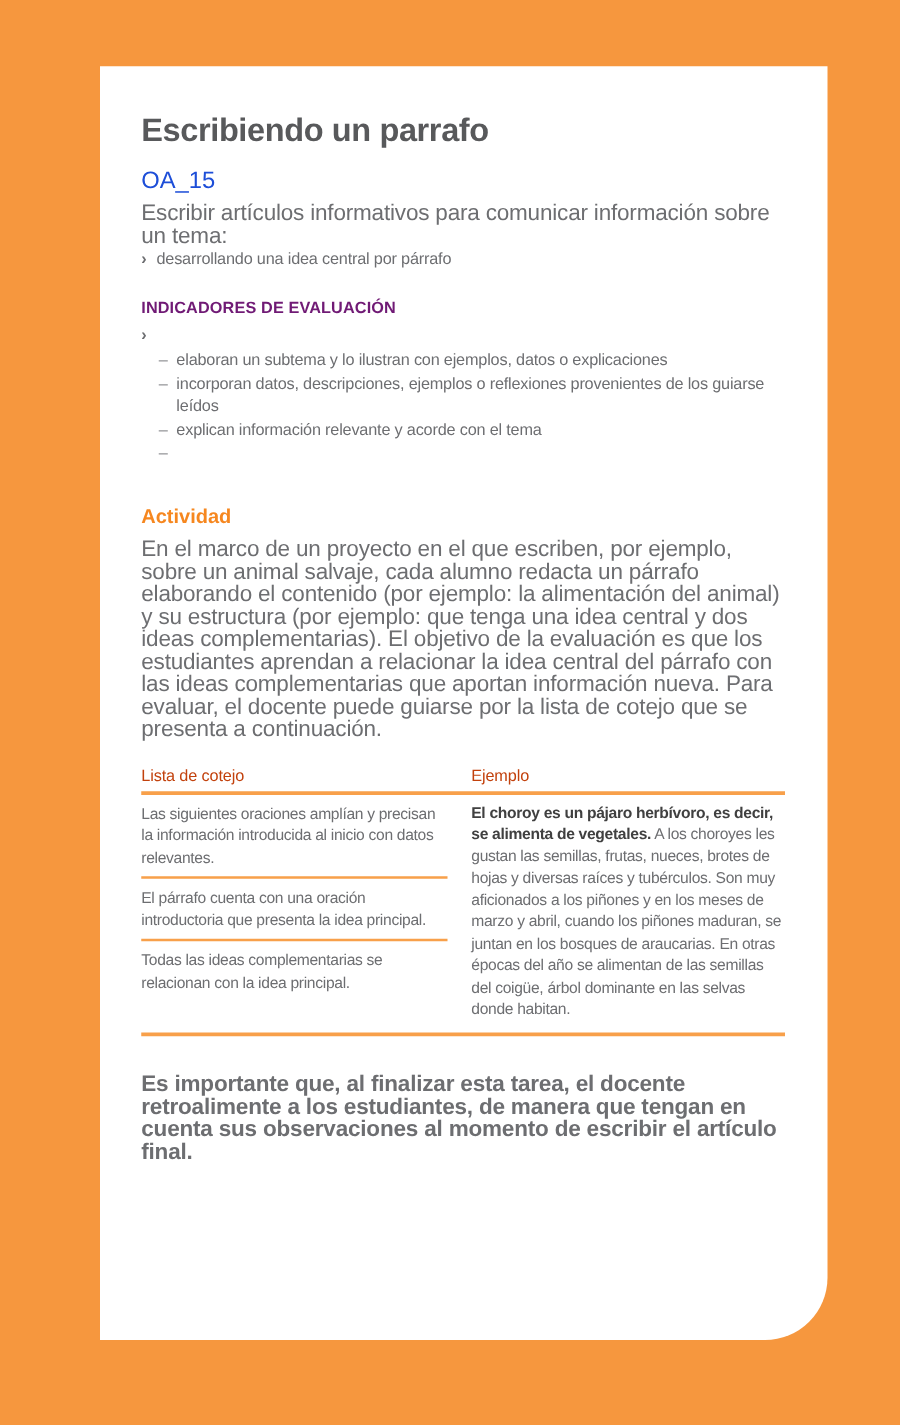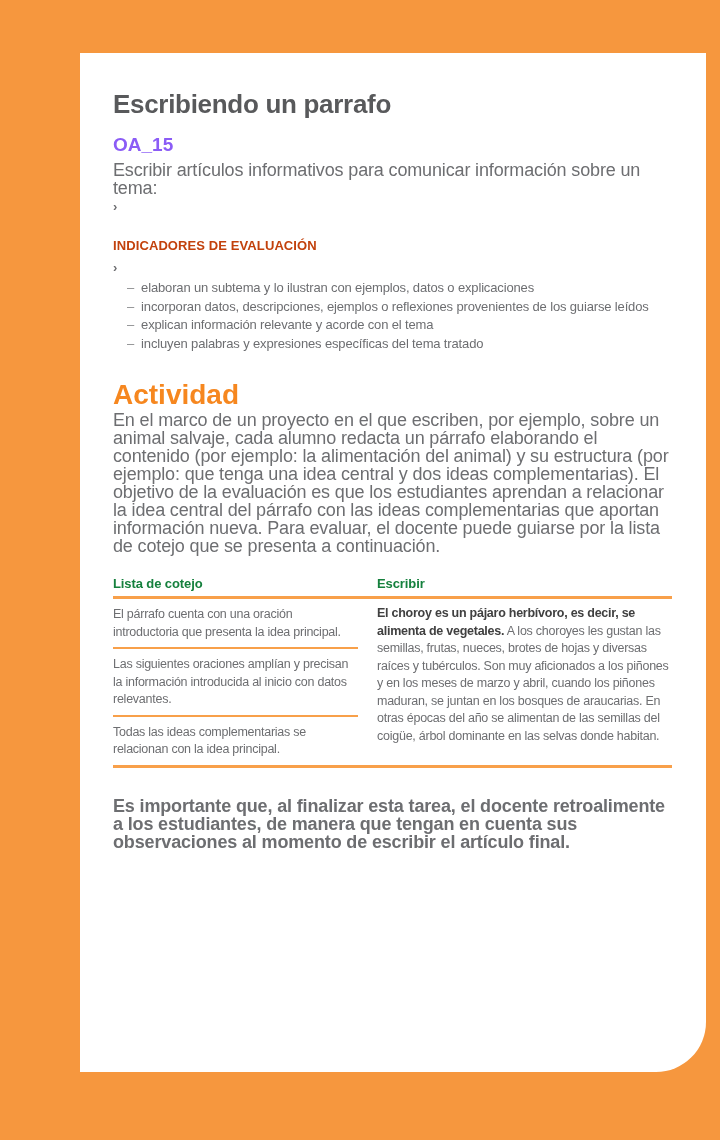"Escribiendo un parrafo" .card { width: 626px -> 582px }
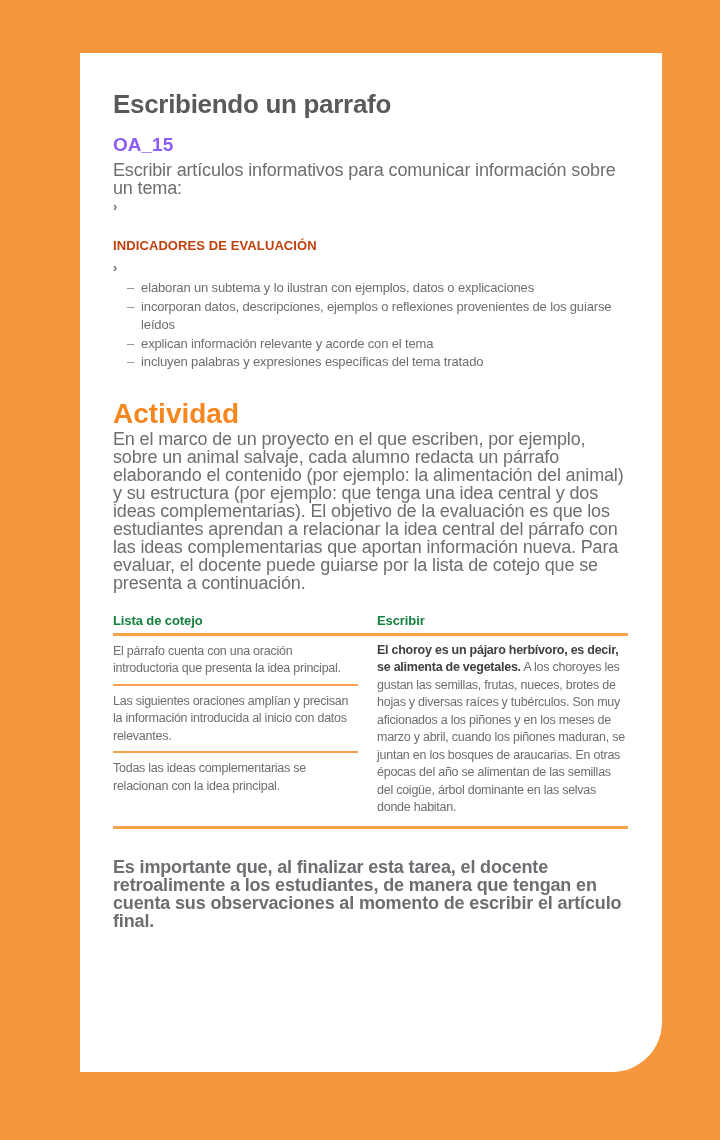"OA_15" .oa-code { color: #8b5cf6 -> #1d4ed8; font-weight: 700 -> 400 }
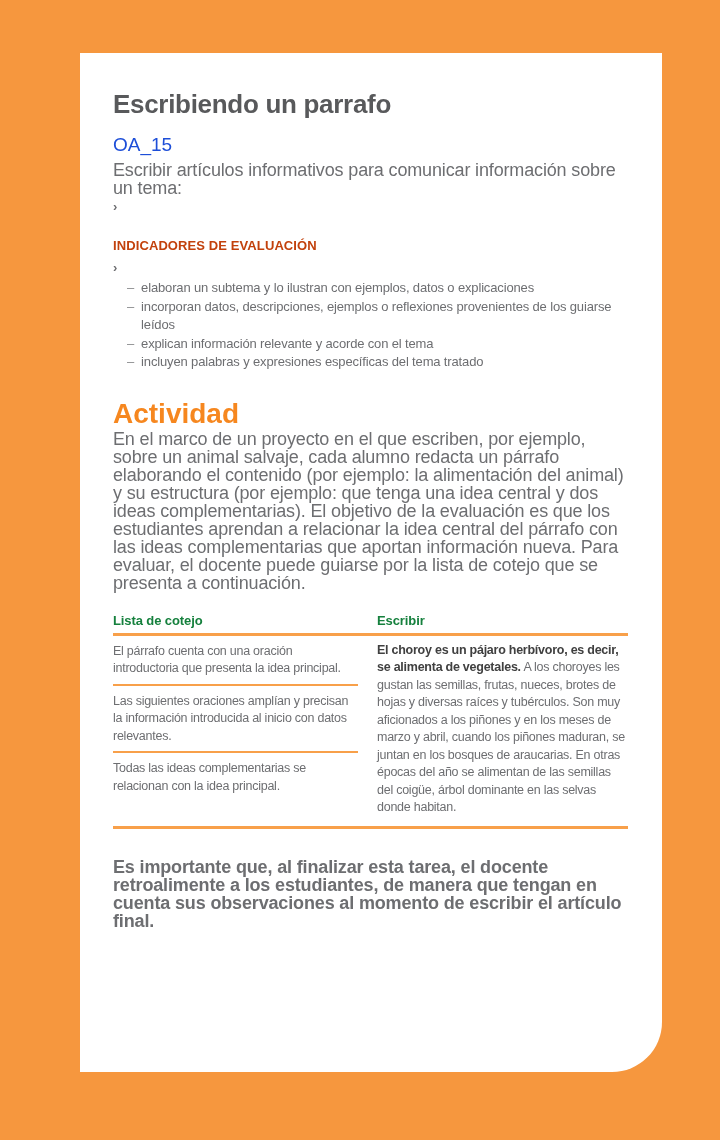"desarrollando una idea central por" span { html: none -> <span>desarrollando una idea central por párrafo</span> }
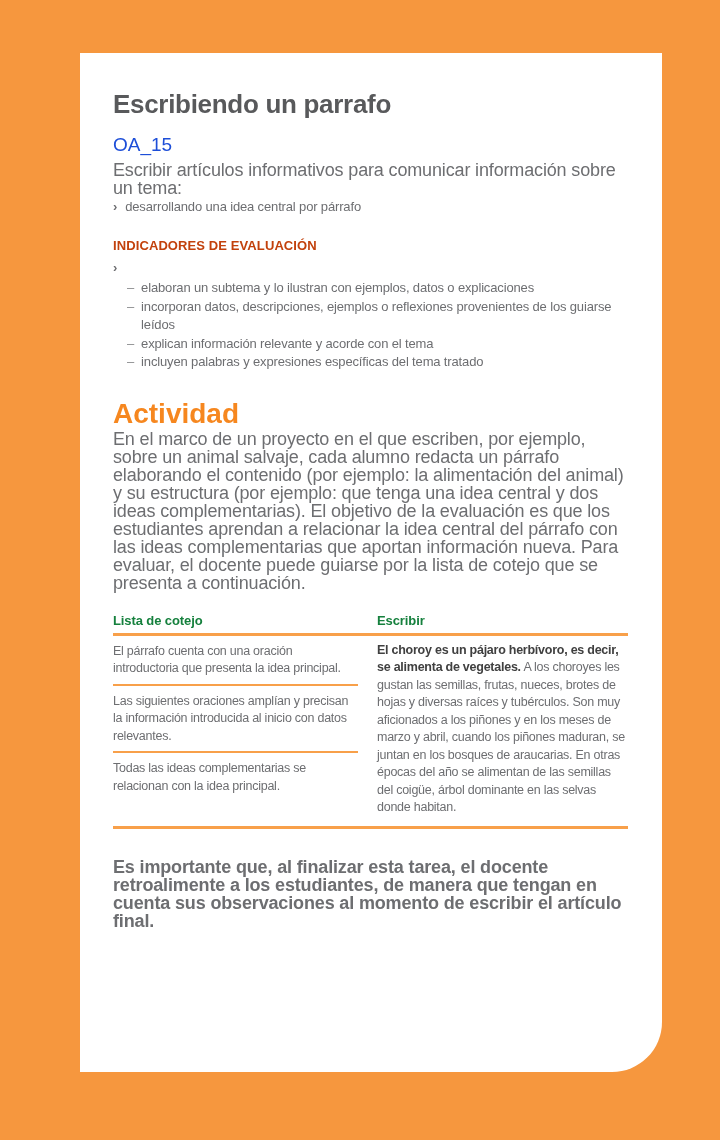"INDICADORES DE EVALUACIÓN" .section-subhead { color: #c2410c -> #701a75 }
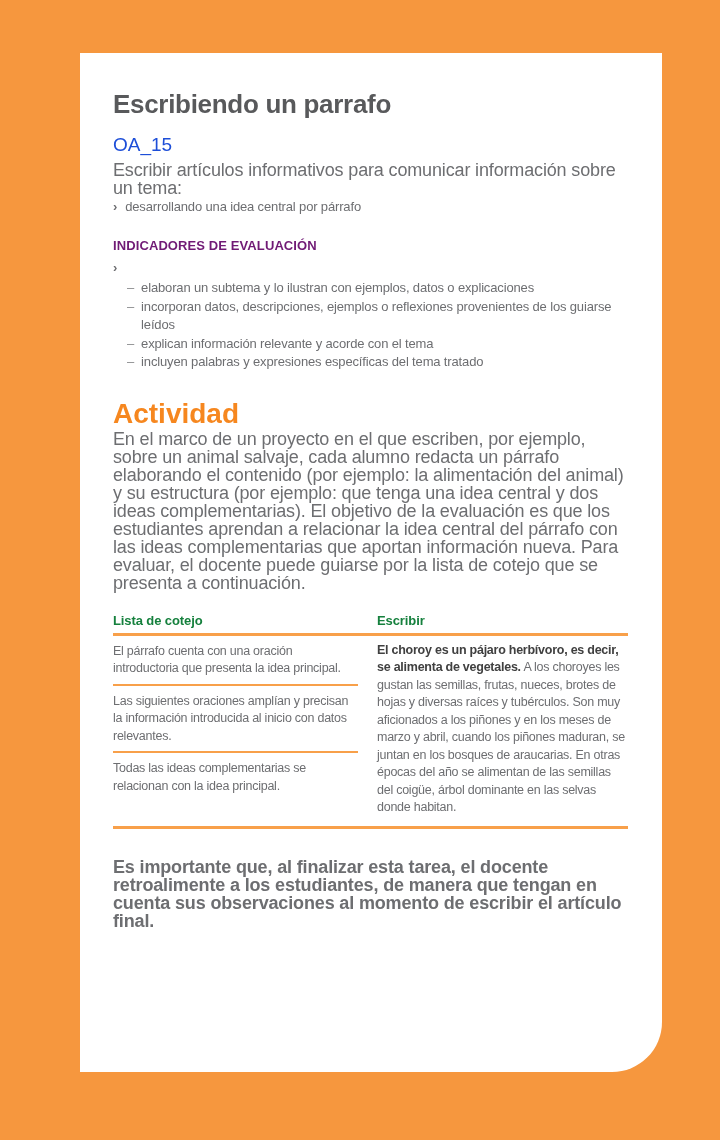"incluyen palabras y expresiones" span { html: <span>incluyen palabras y expresiones específicas del tema tratado</span> -> none }
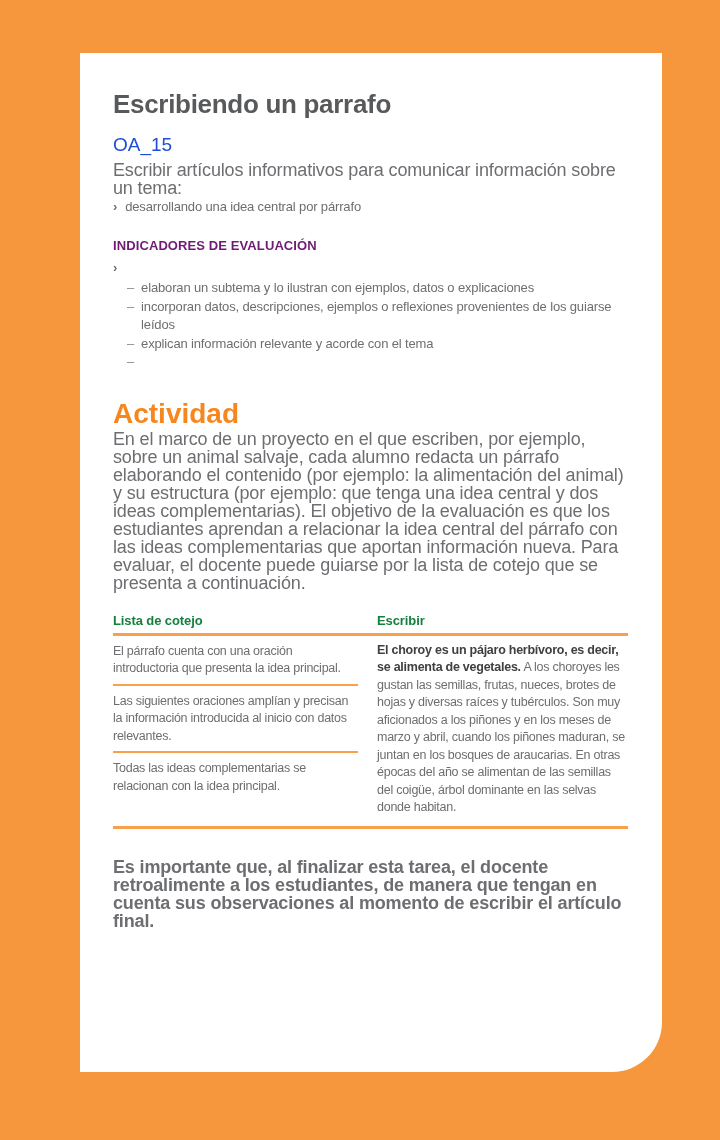"Actividad" .activity-head { font-size: 28px -> 16px }
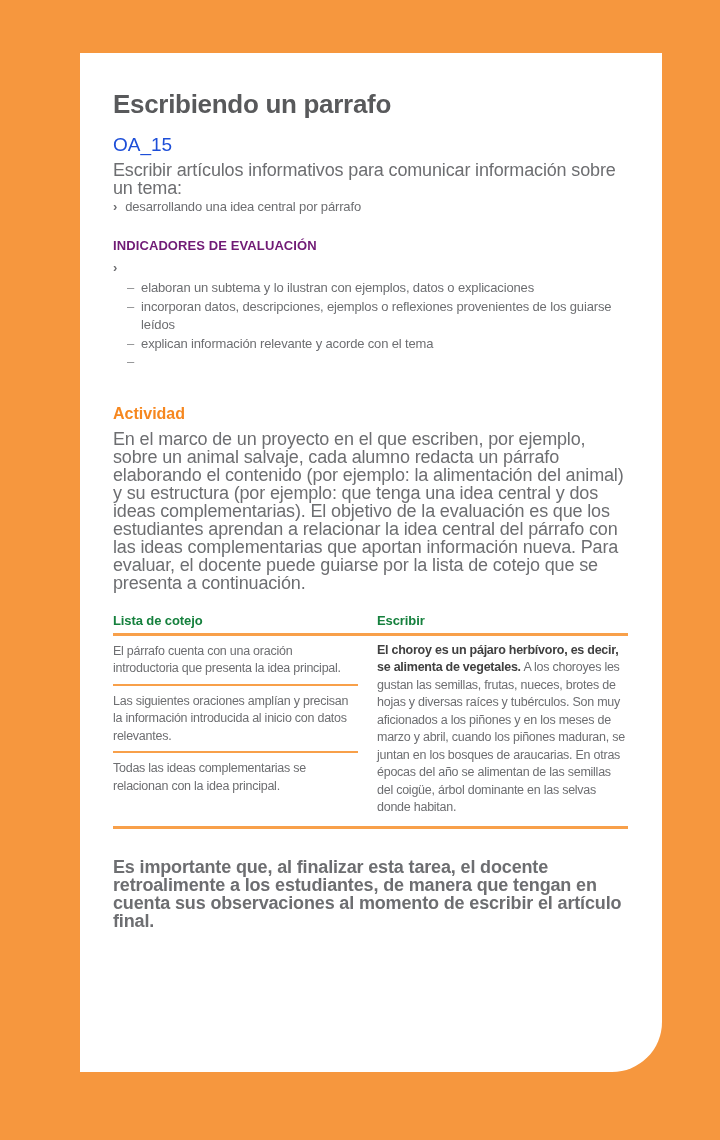"Lista de cotejo" .t-head .th { color: #15803d -> #c2410c; font-weight: 700 -> 400 }
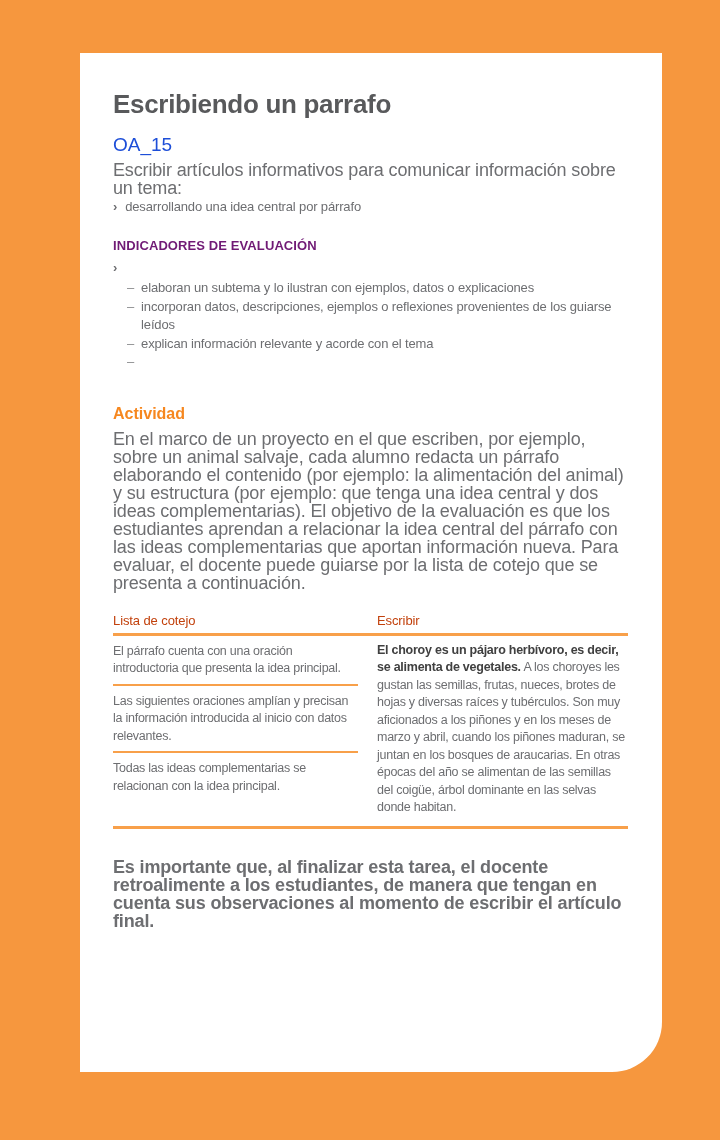"Escribir" div.th { text: Escribir -> Ejemplo }
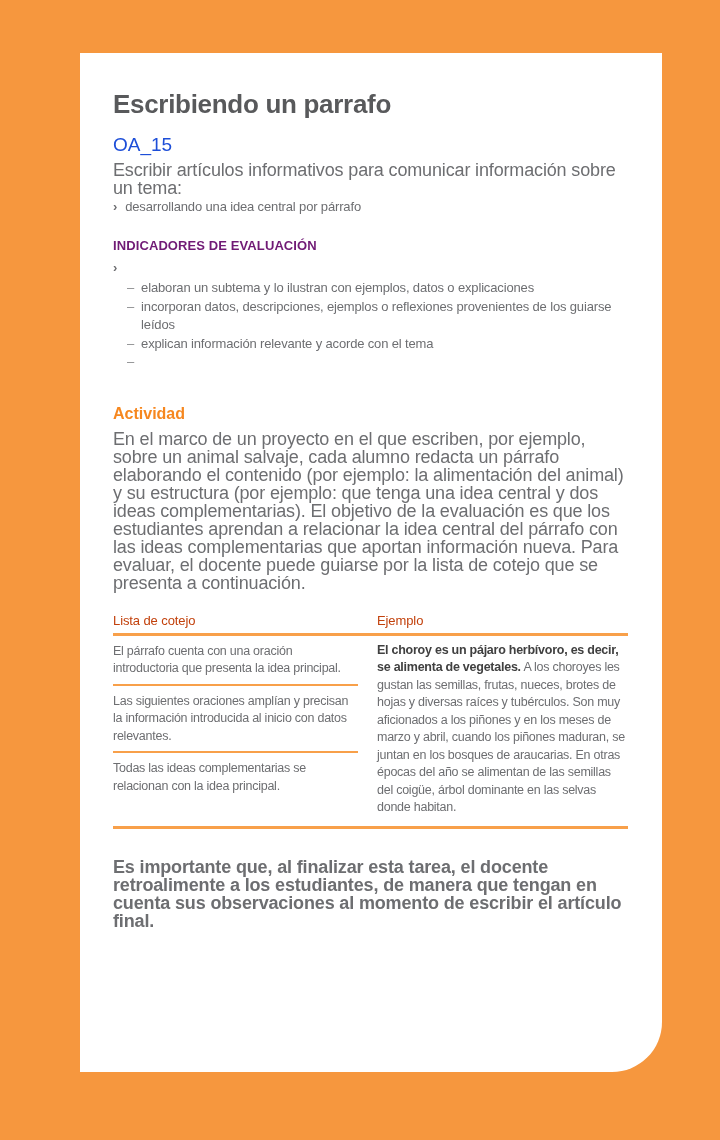"El párrafo cuenta con una" div.check-cell { order: before "Las siguientes oraciones amplían y" -> after "Las siguientes oraciones amplían y" }
